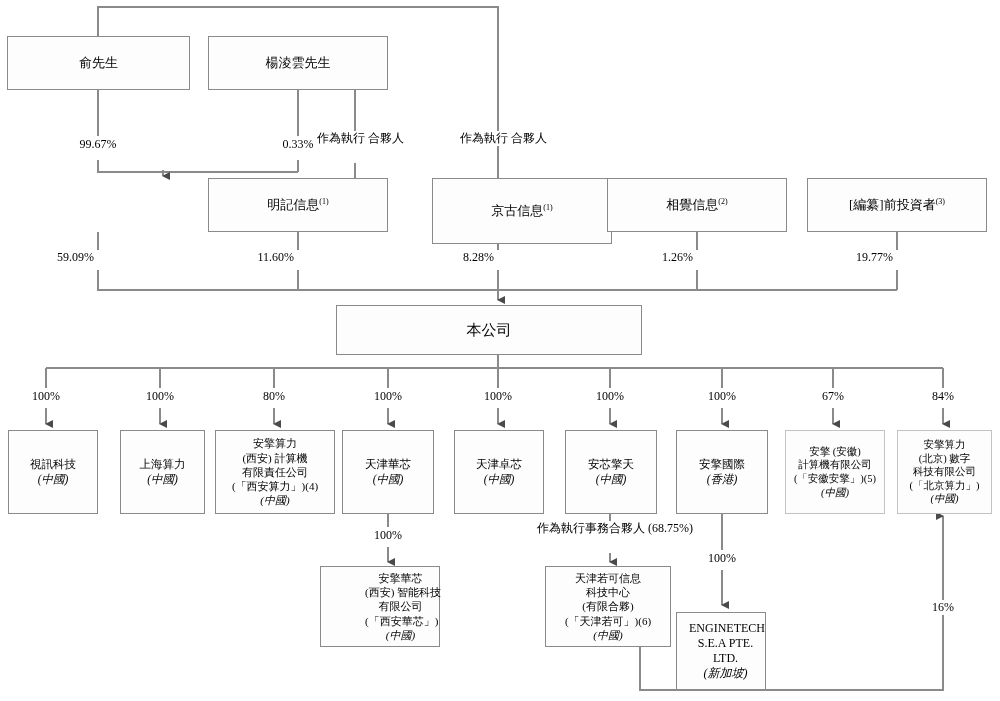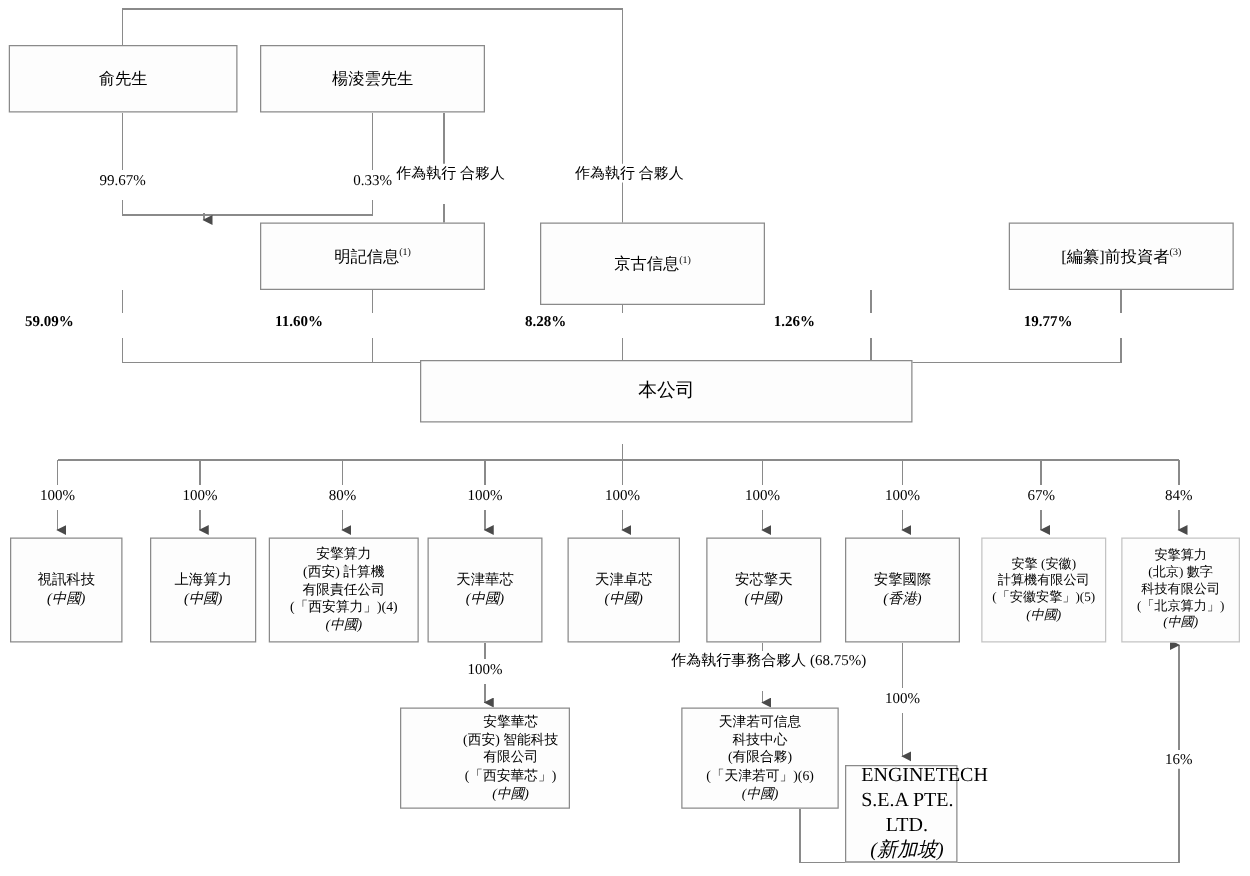"相覺信息(2)" div.box { html: none -> <div> <span> <span> <span>相覺信息</span><span>(2)</span> </span> </span> </div> }
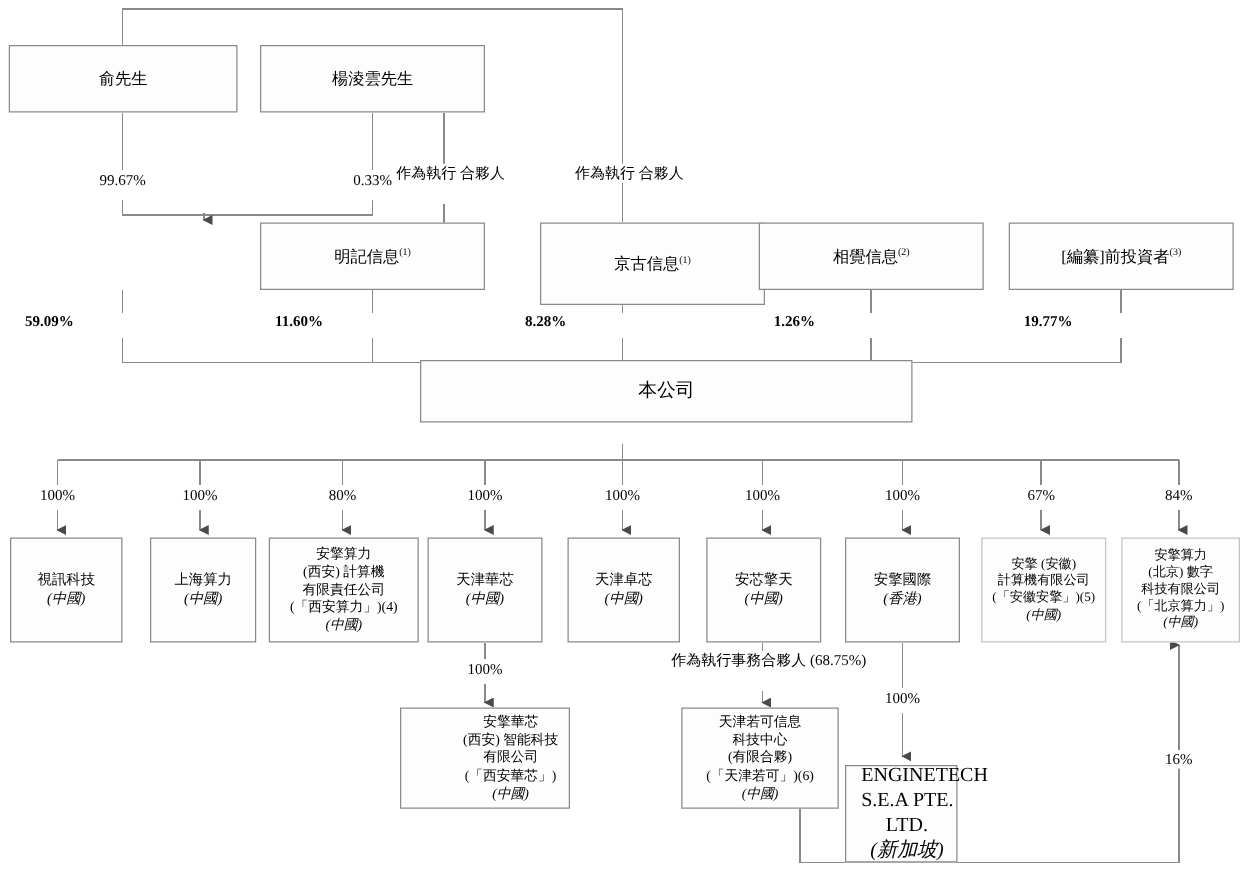"59.09%" .lbl.r { font-weight: bold -> none; text-align: left -> right }
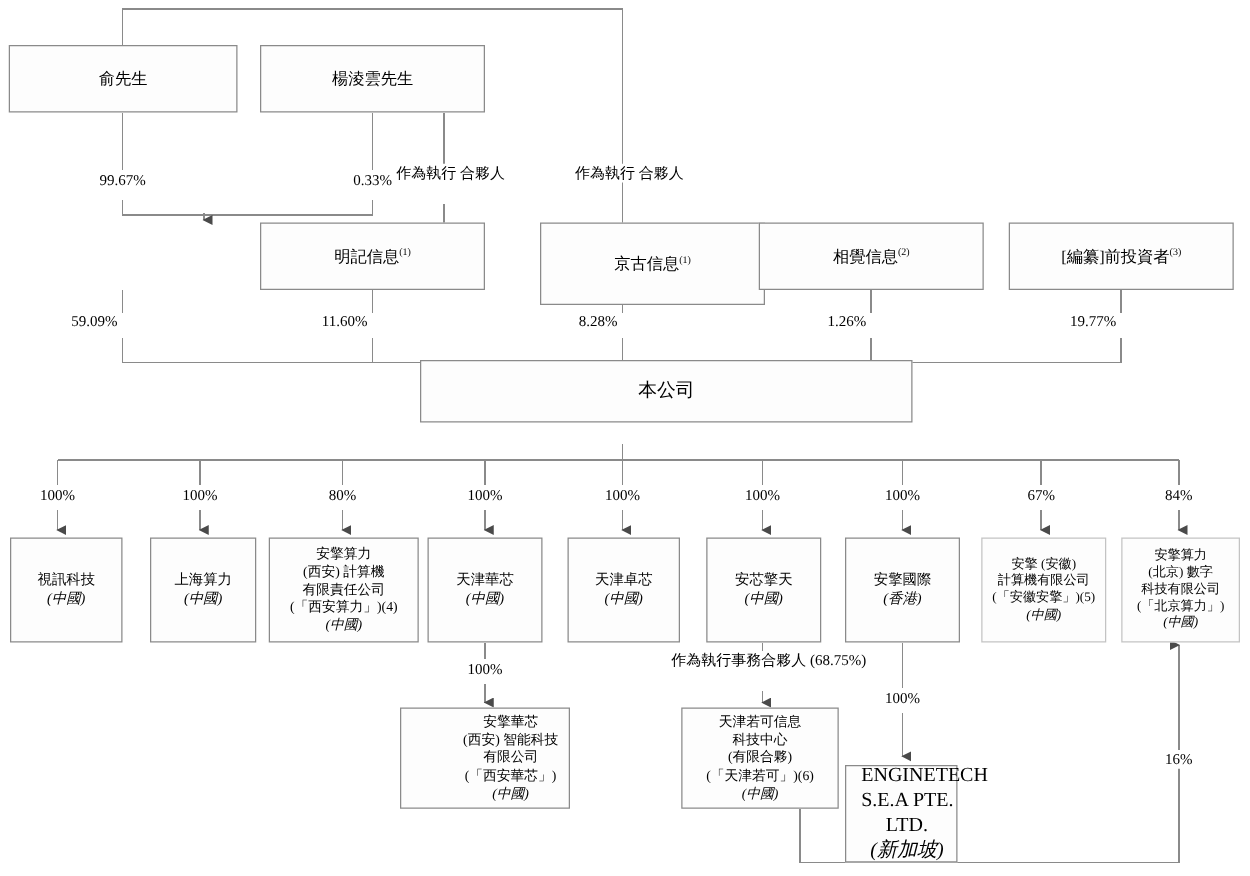"本公司" div.box { top: 288px -> 305px; width: 394px -> 306px }
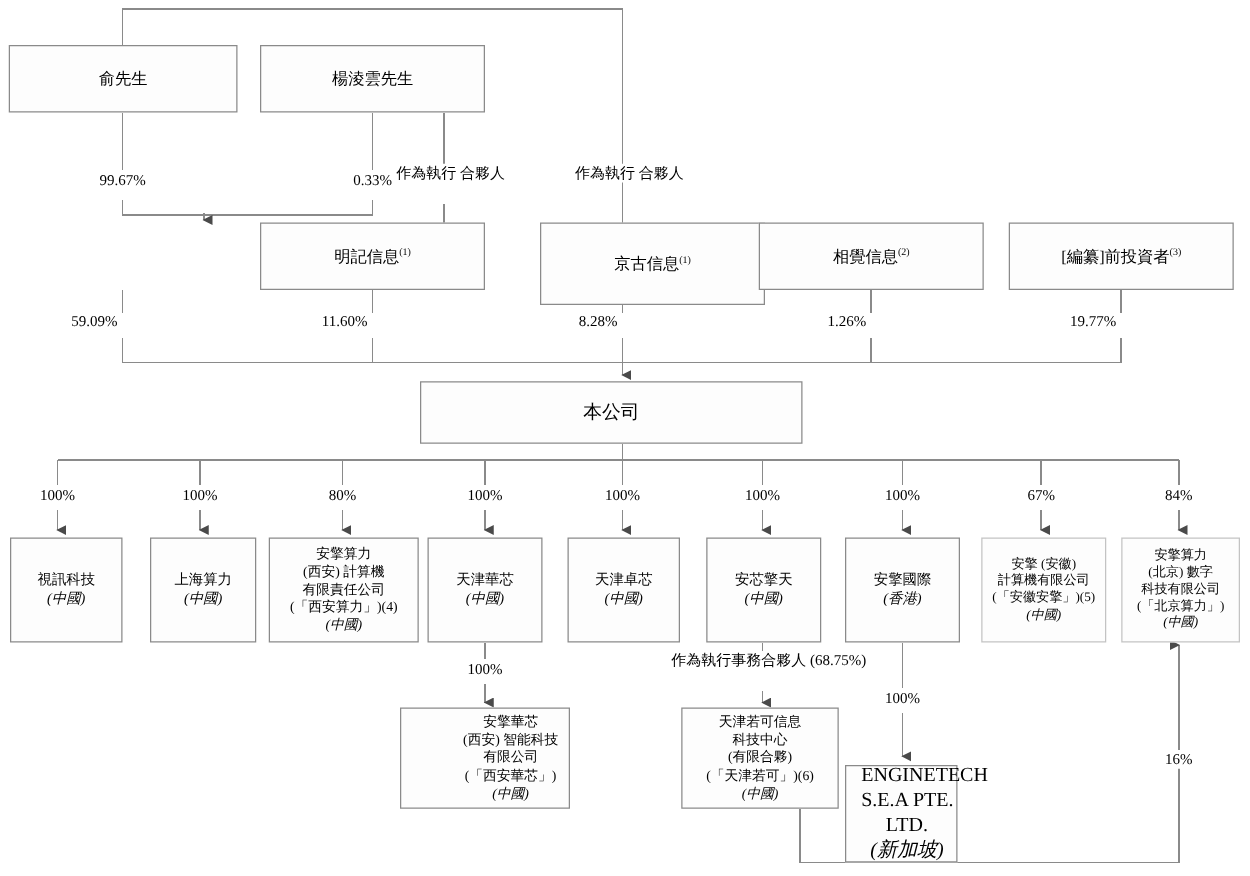"安擎華芯" div.box { width: 136px -> 120px }
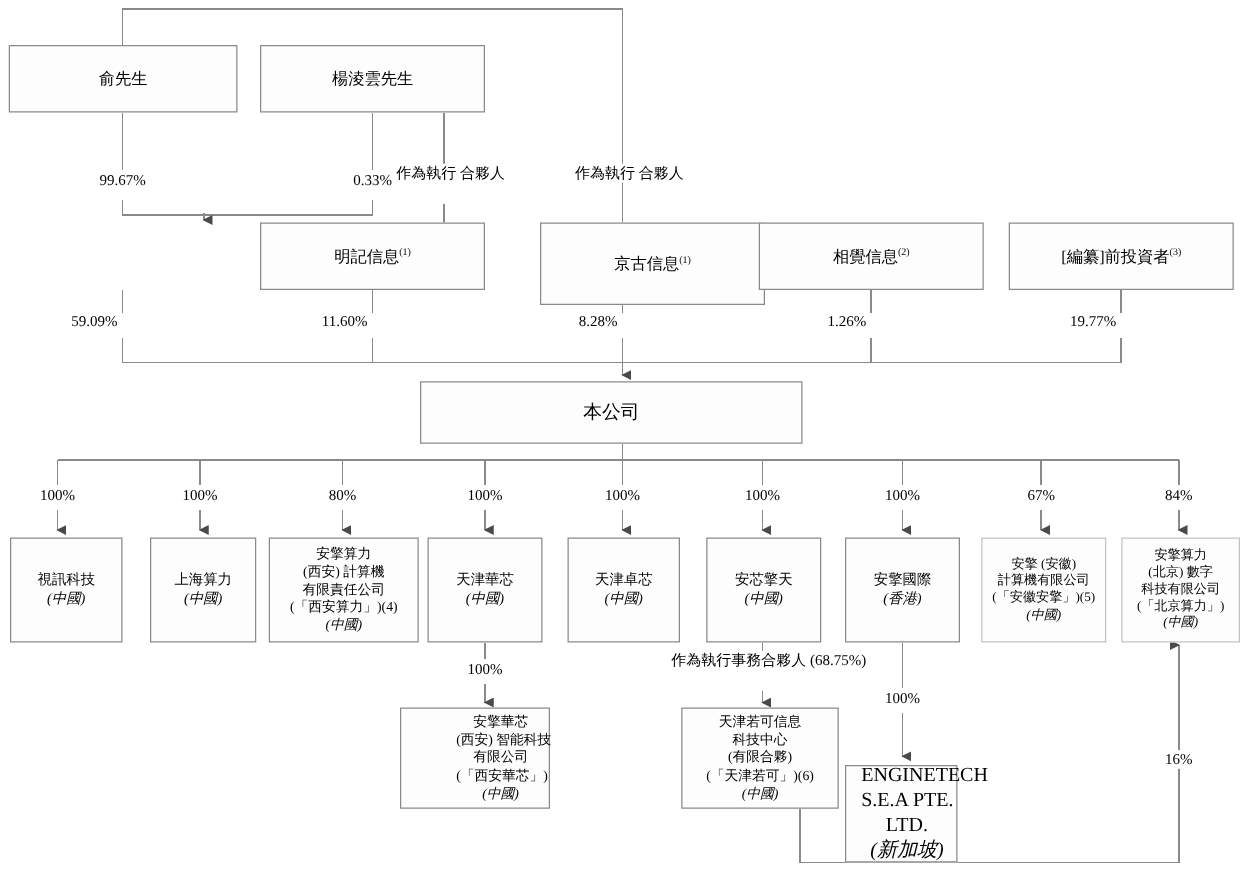"ENGINETECH" div.box { font-size: 16px -> 12px }
